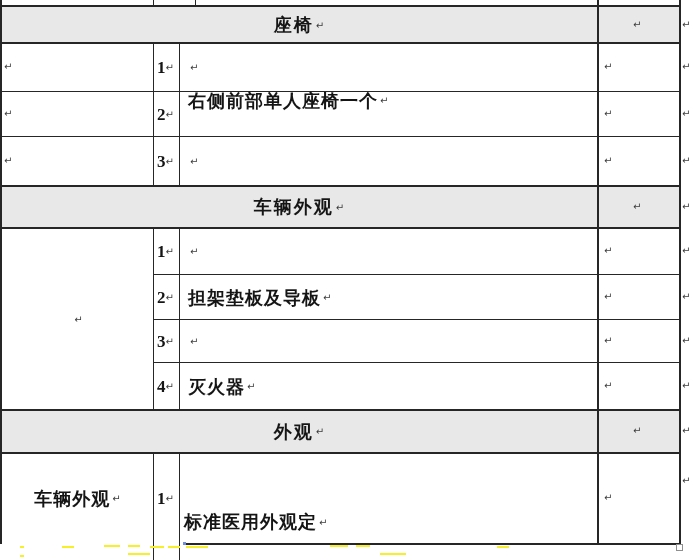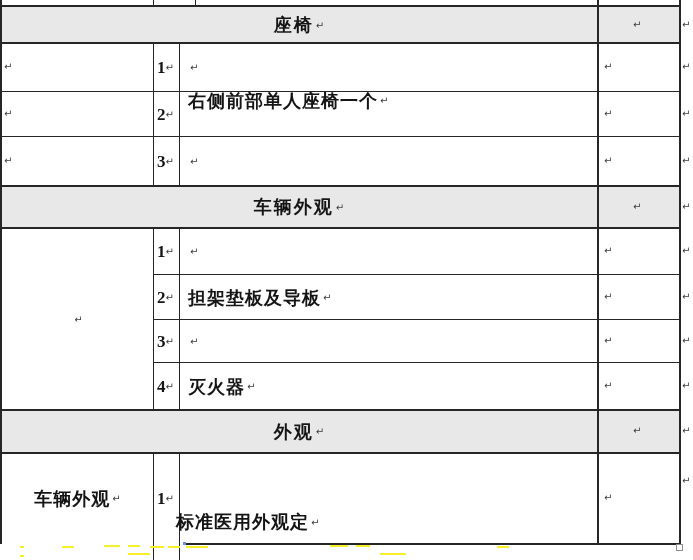"标准医用外观定" div.cell { left: 176px -> 184px }
